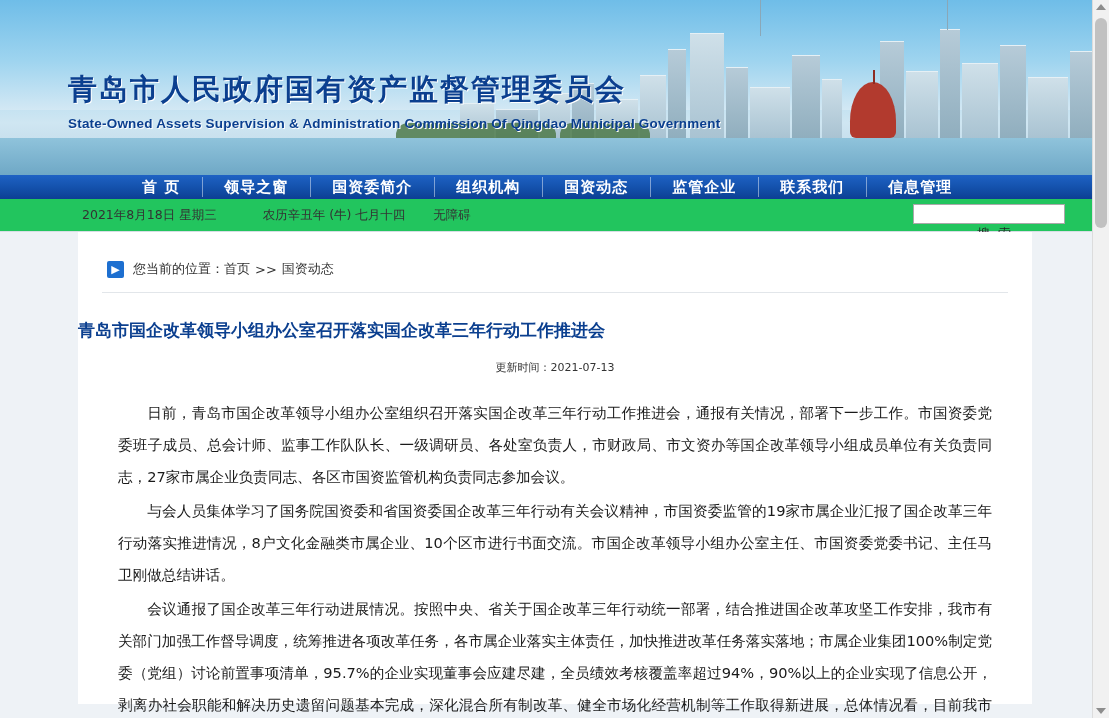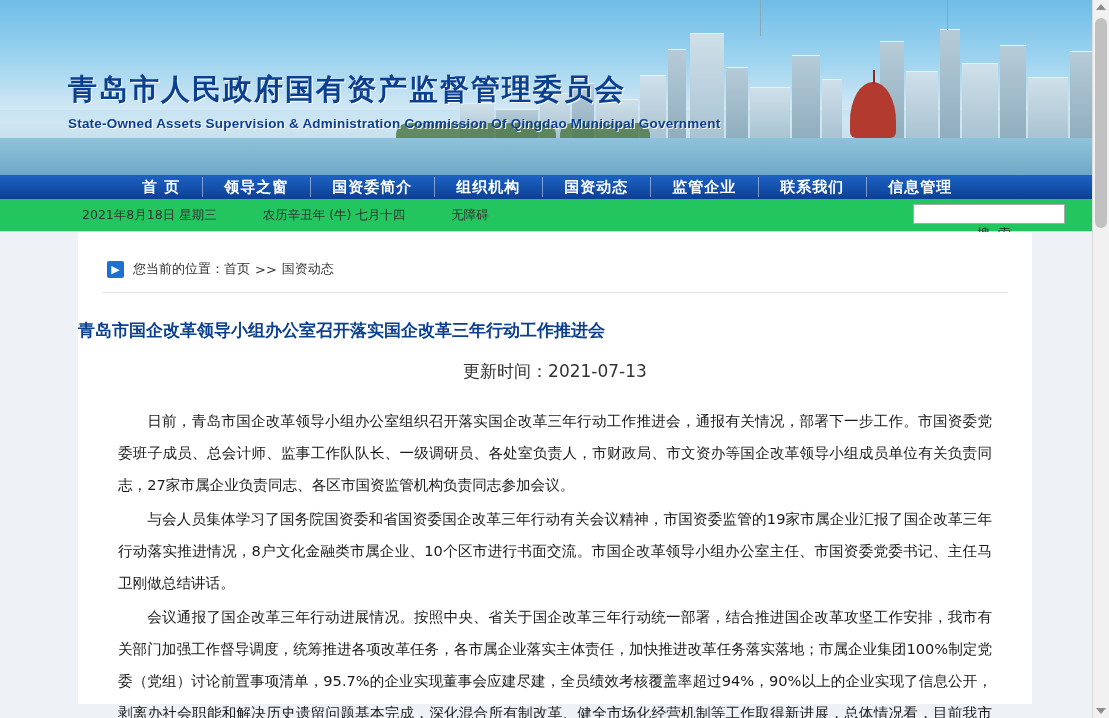"农历辛丑年 (牛) 七月十四" .datebar .d2 { margin-right: 46px -> 28px }
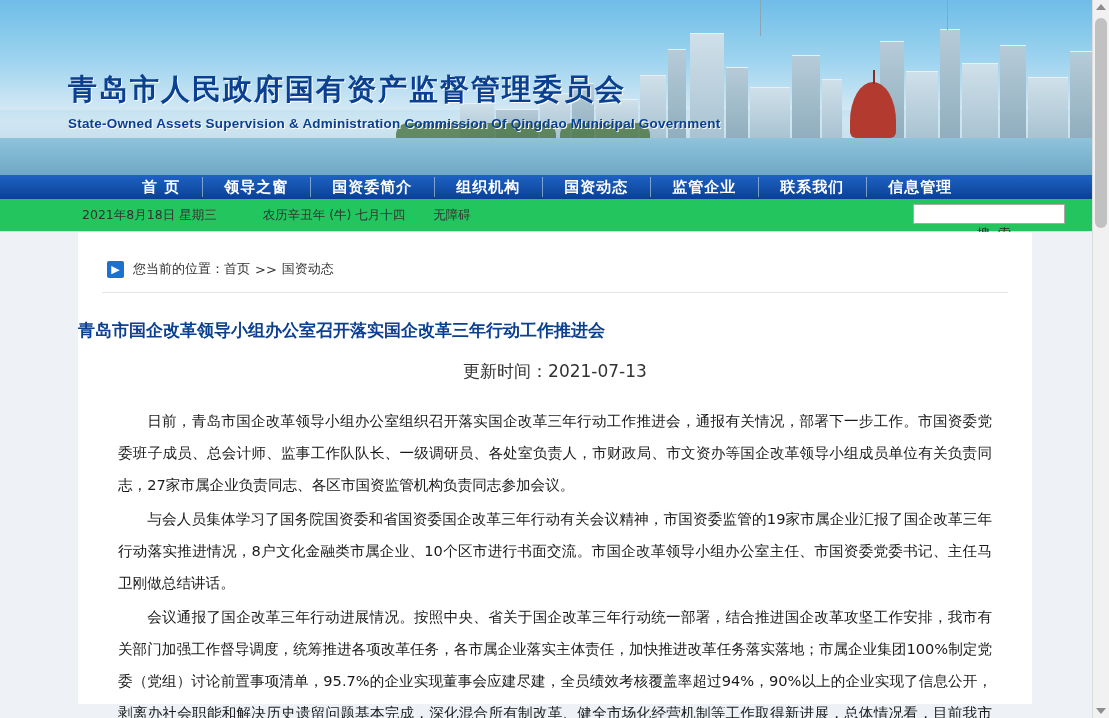"更新时间：2021-07-13" .art-meta { font-size: 17px -> 11px }
